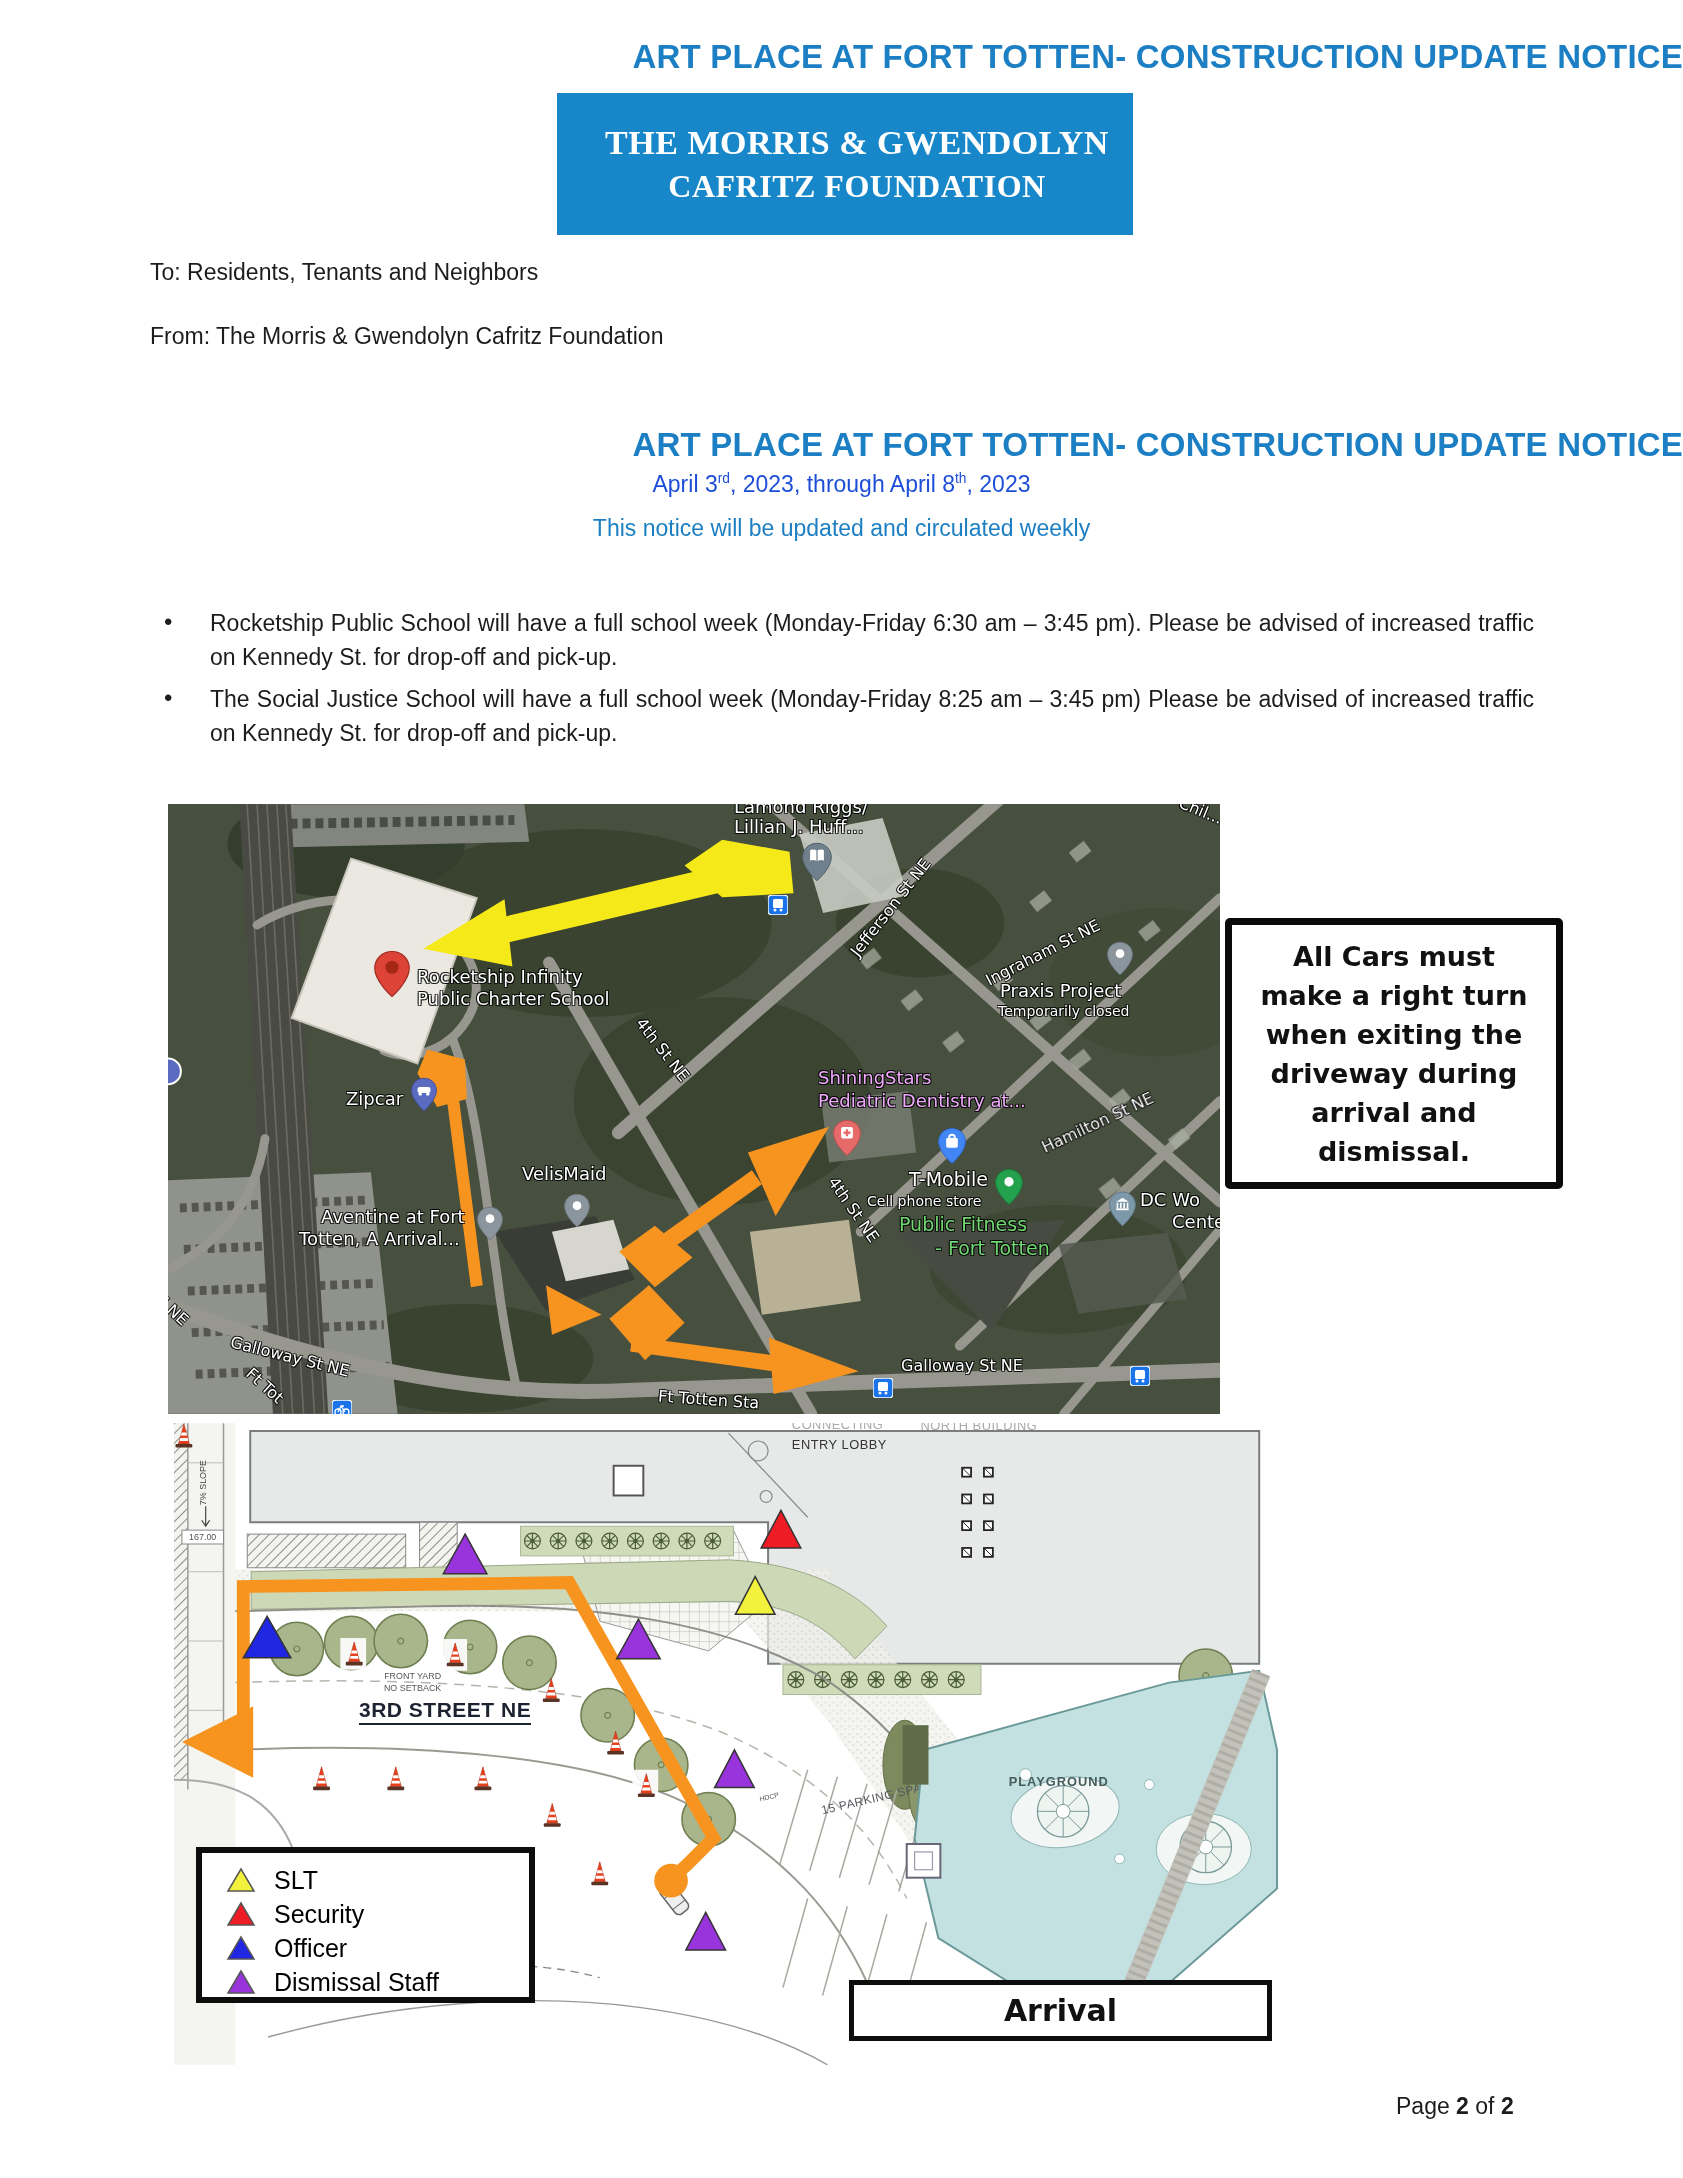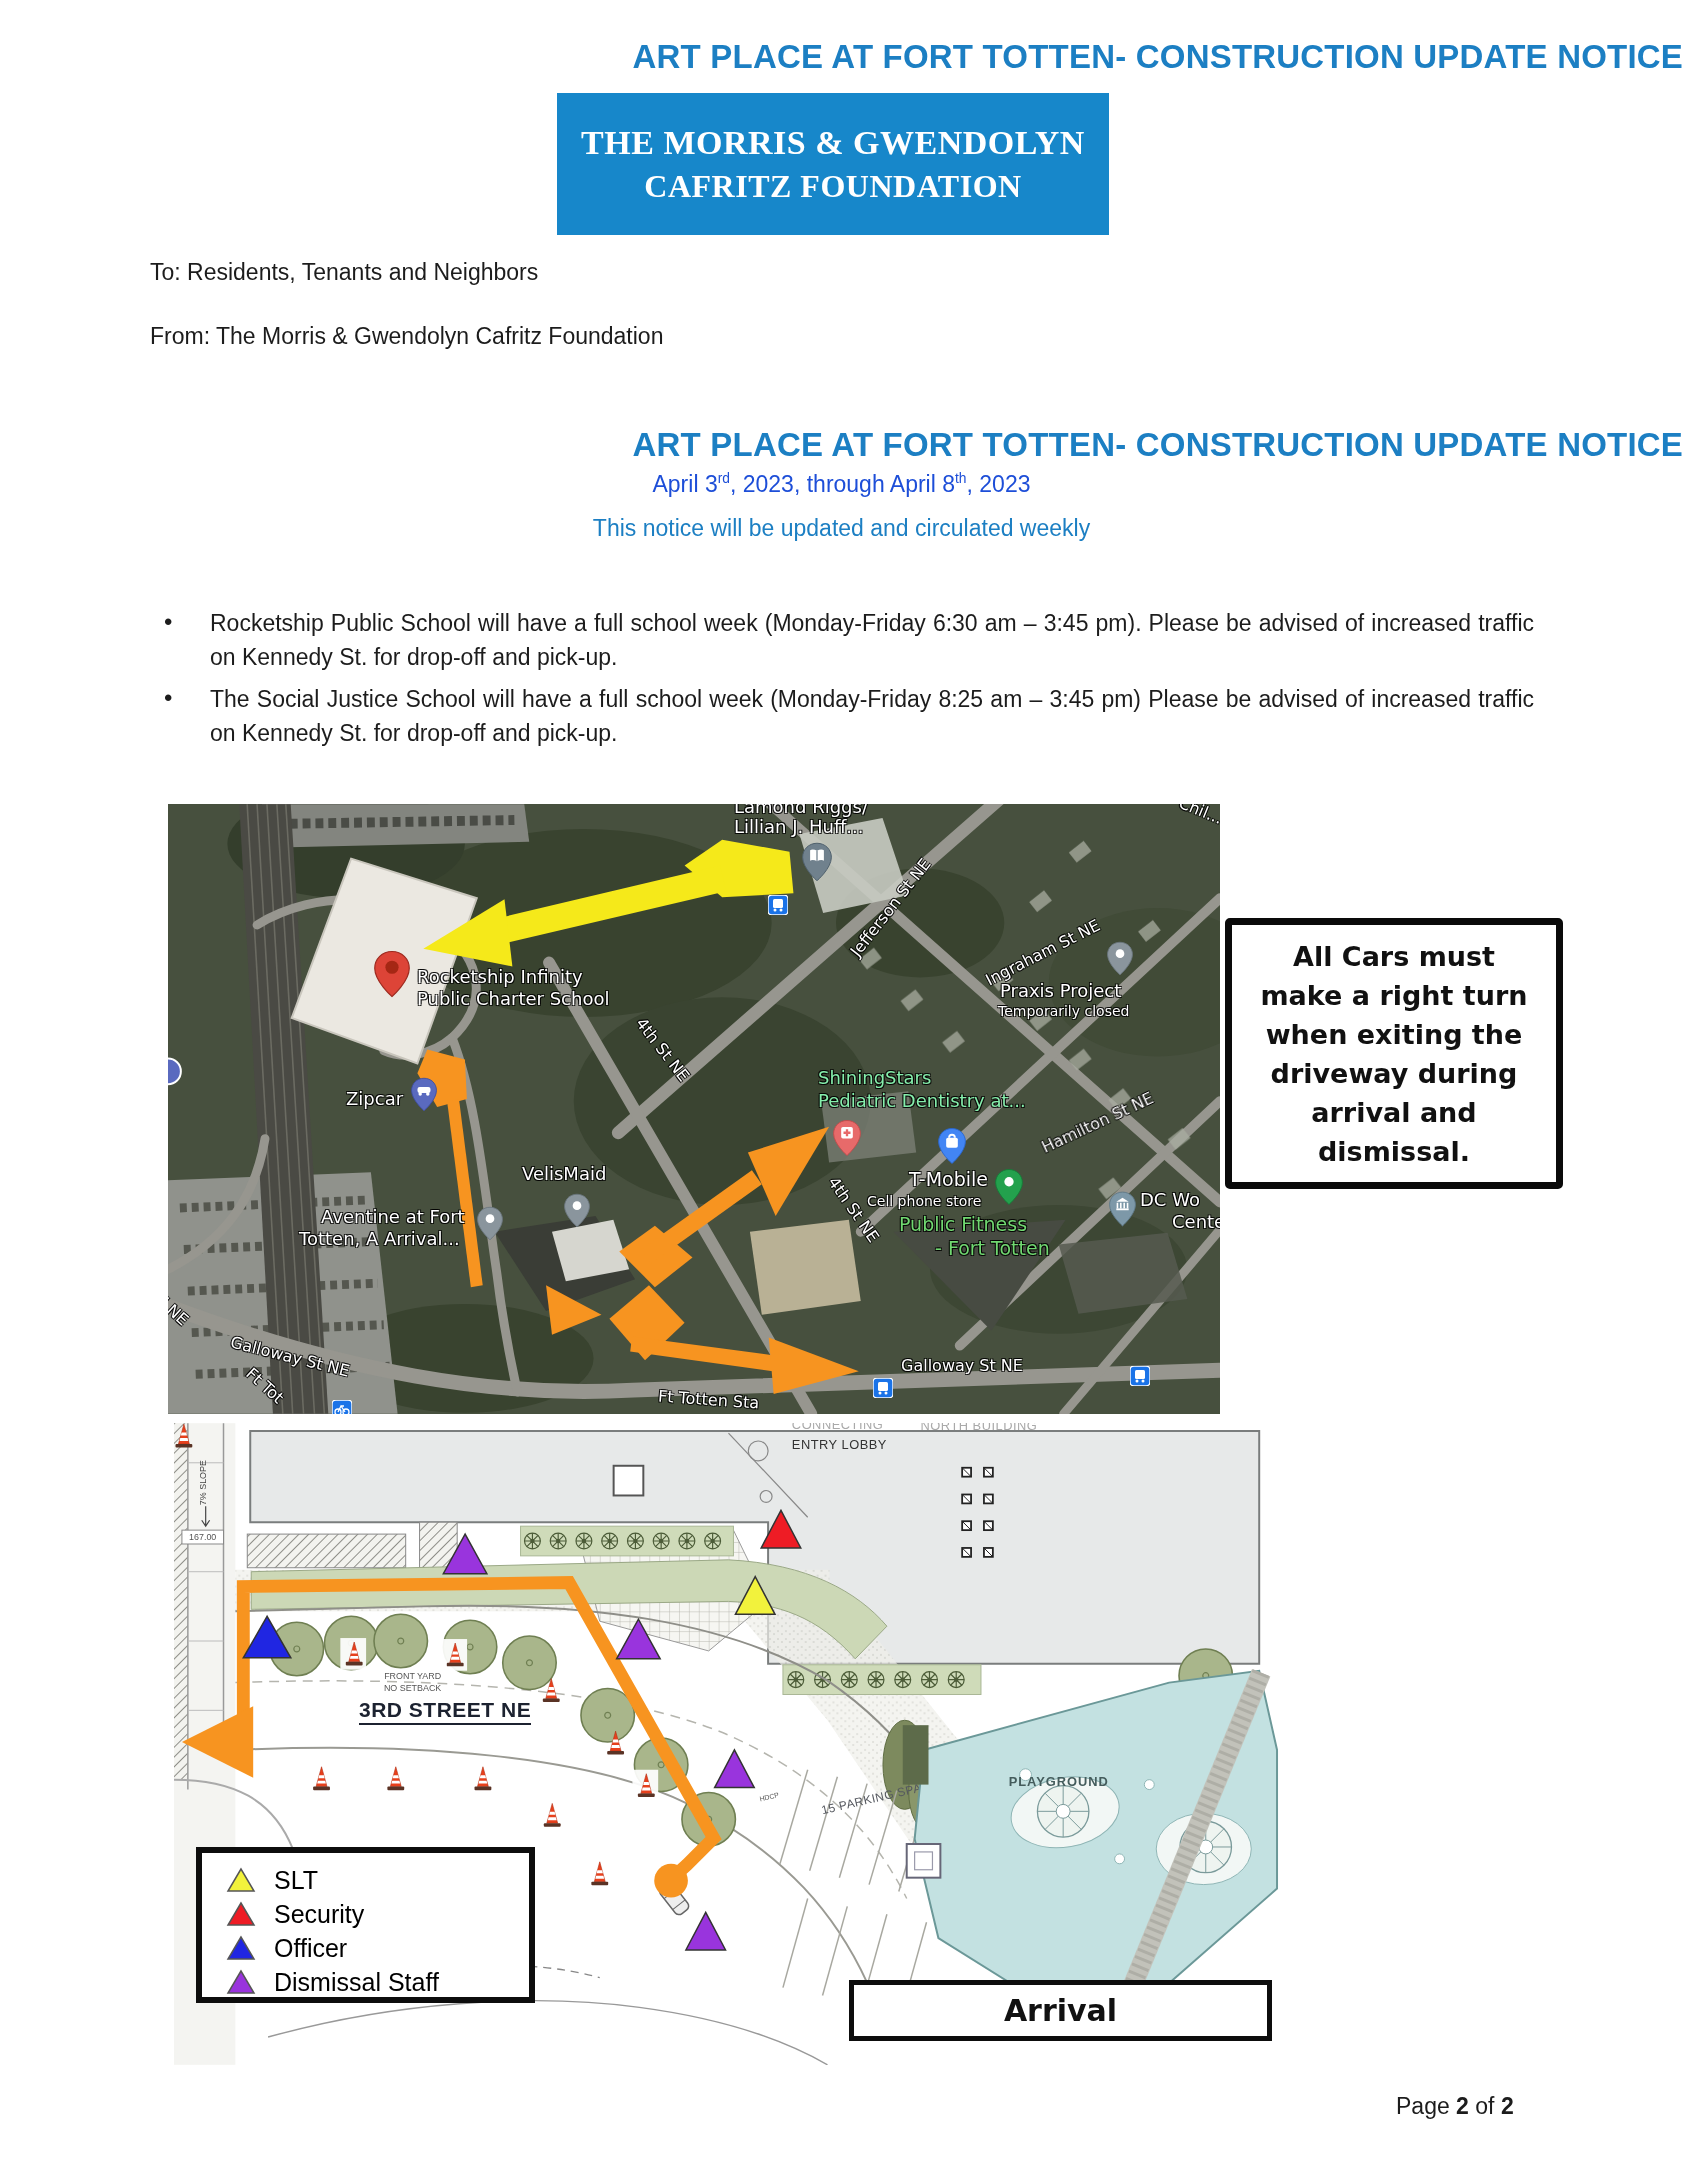"THE MORRIS & GWENDOLYN" .logo-box { padding-left: none -> 24px }
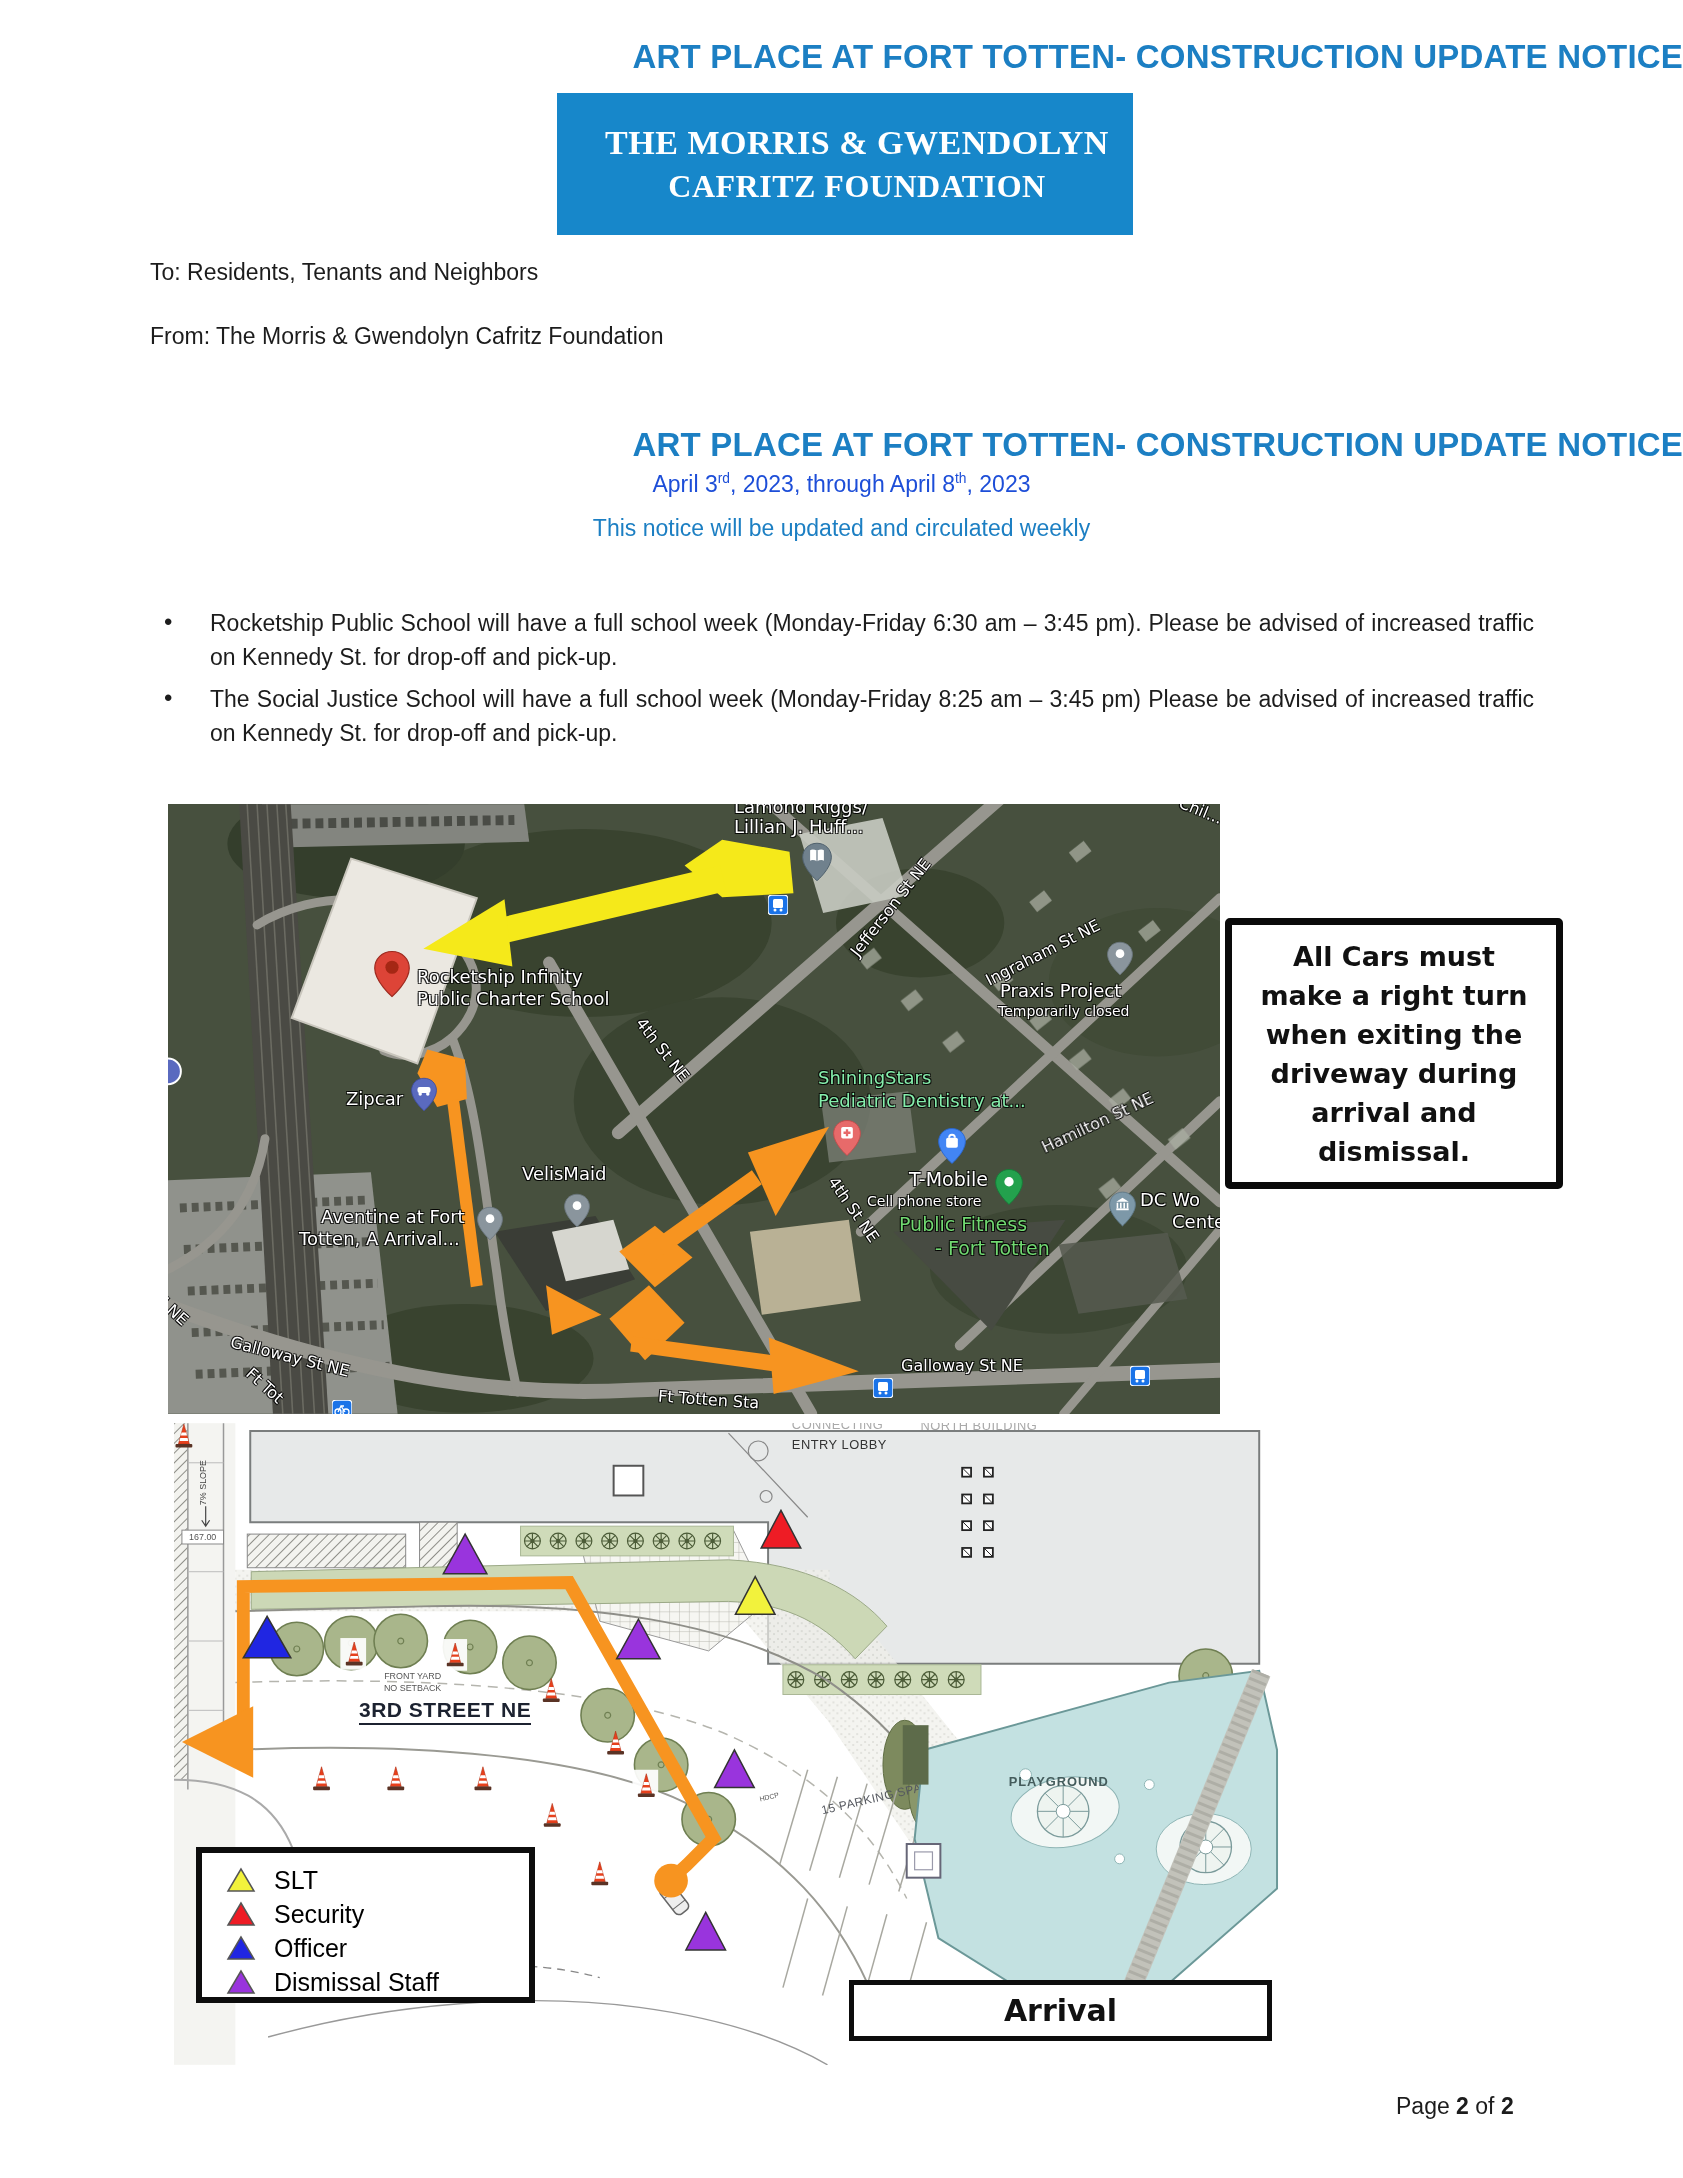"ShiningStars" .pink { color: #86efac -> #f0abfc }
